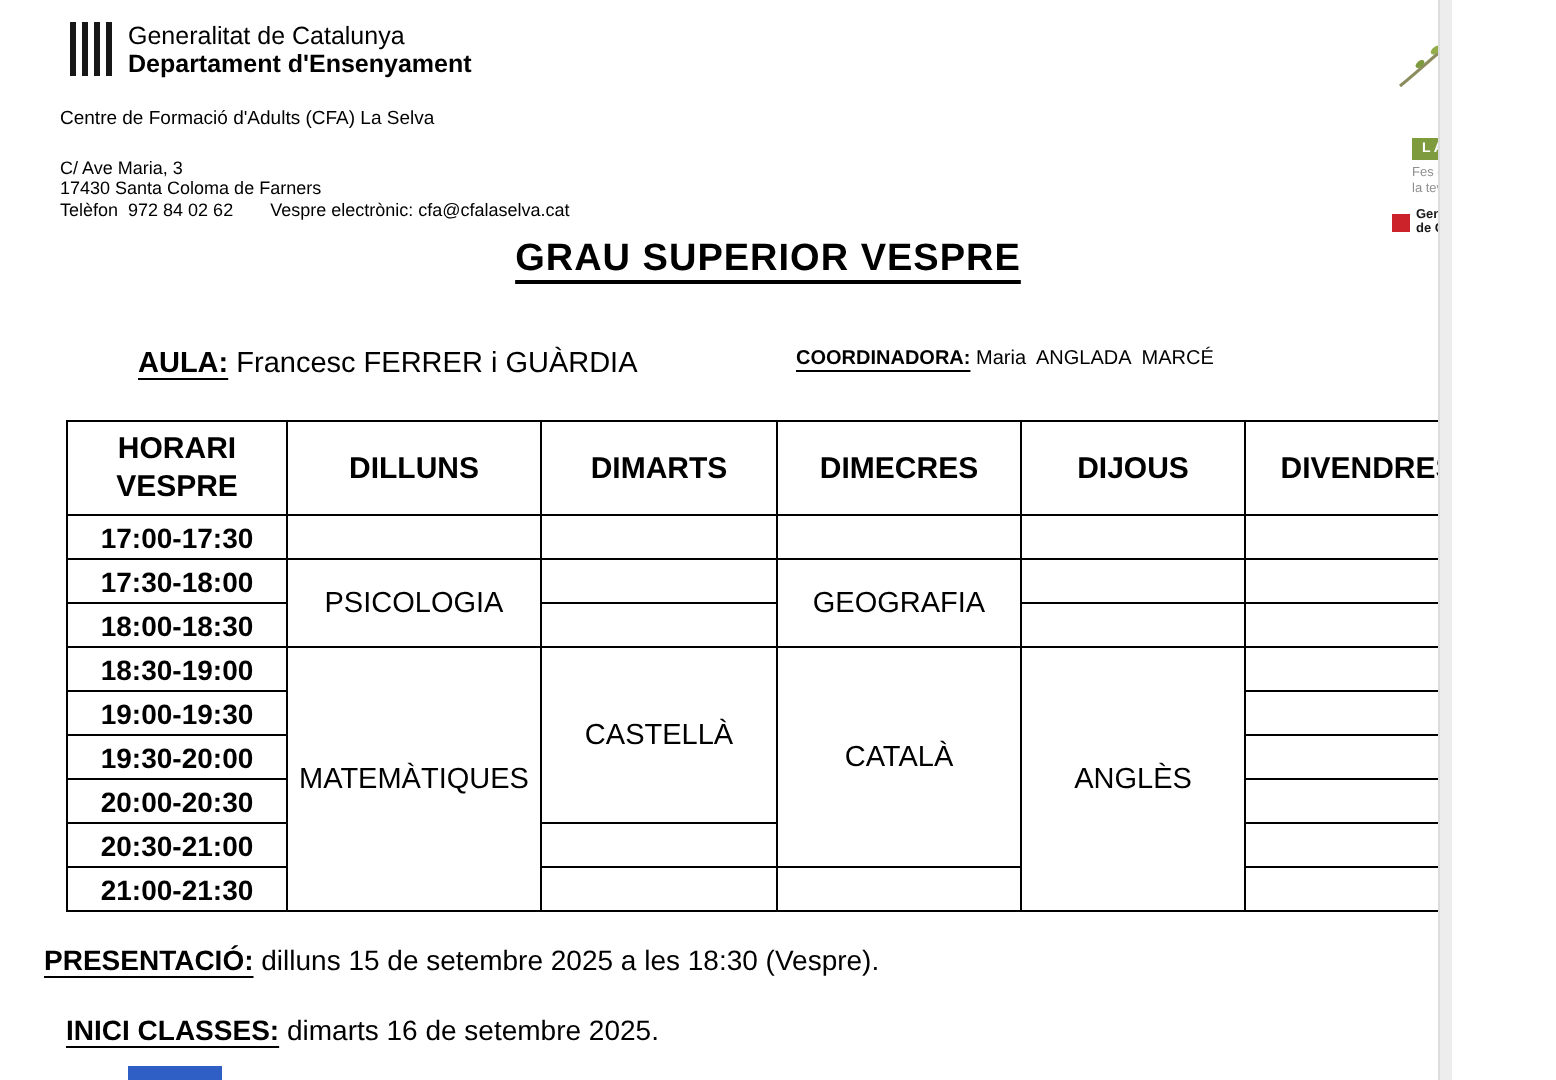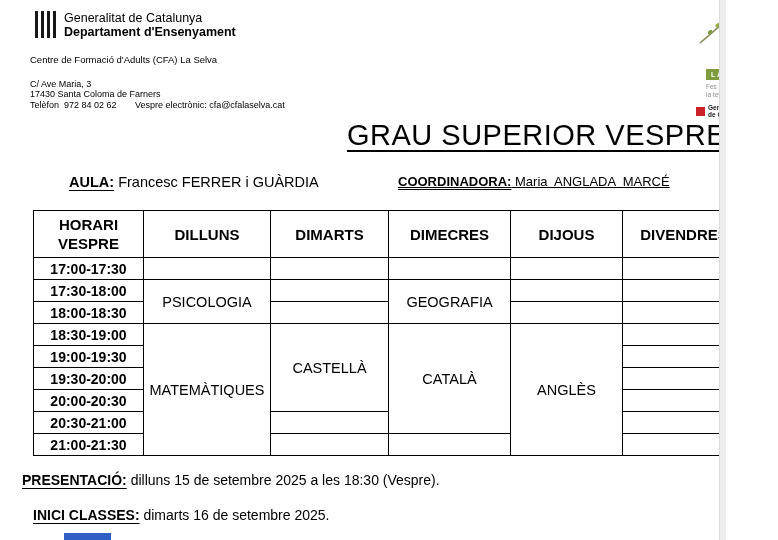"GRAU SUPERIOR VESPRE" .title { font-size: 29px -> 19px; font-weight: normal -> bold; text-align: right -> center }
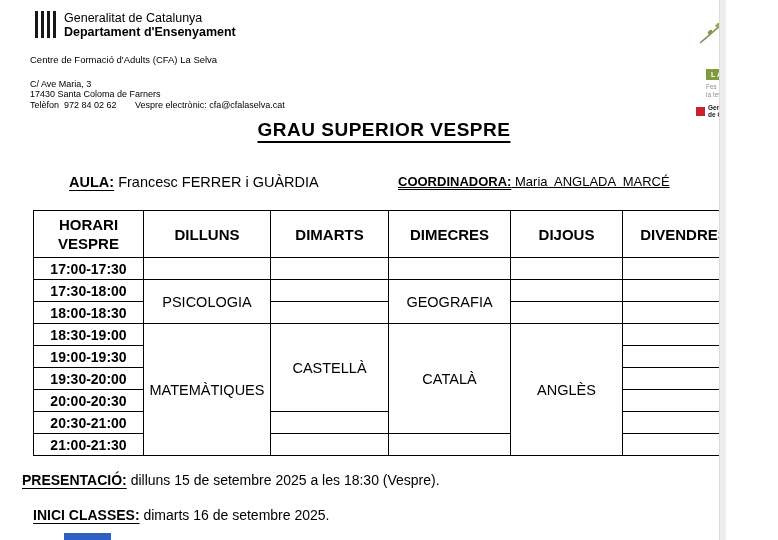"COORDINADORA: Maria ANGLADA MARCÉ" .info-coord { font-size: 13px -> 10px; text-decoration: underline -> none }
